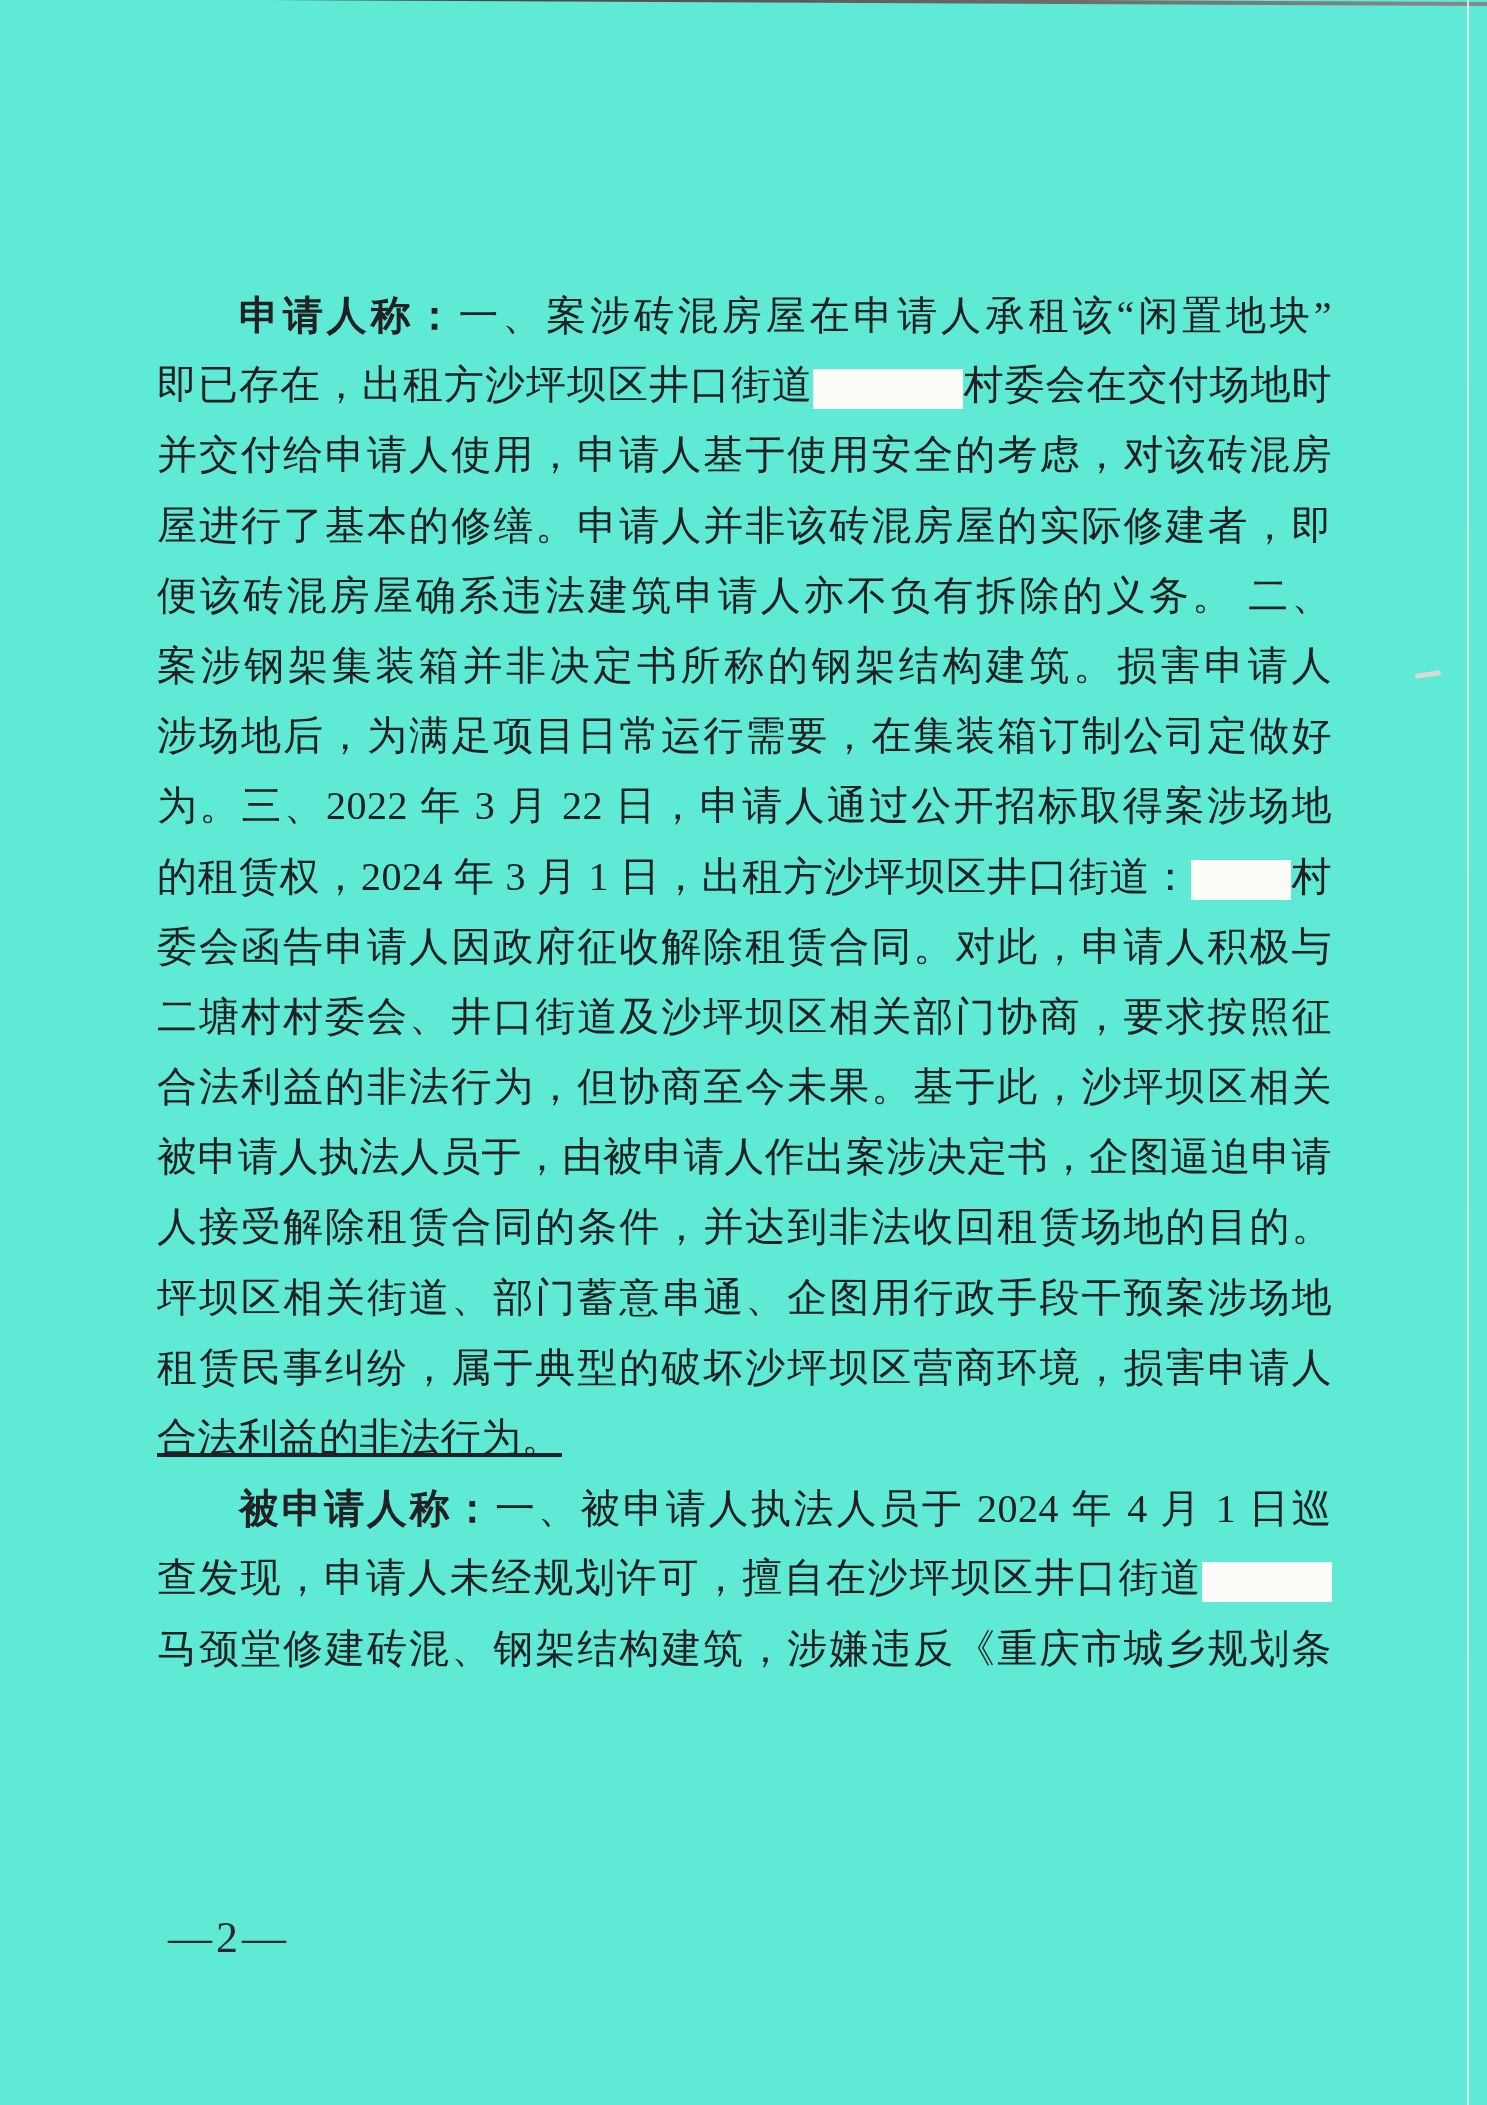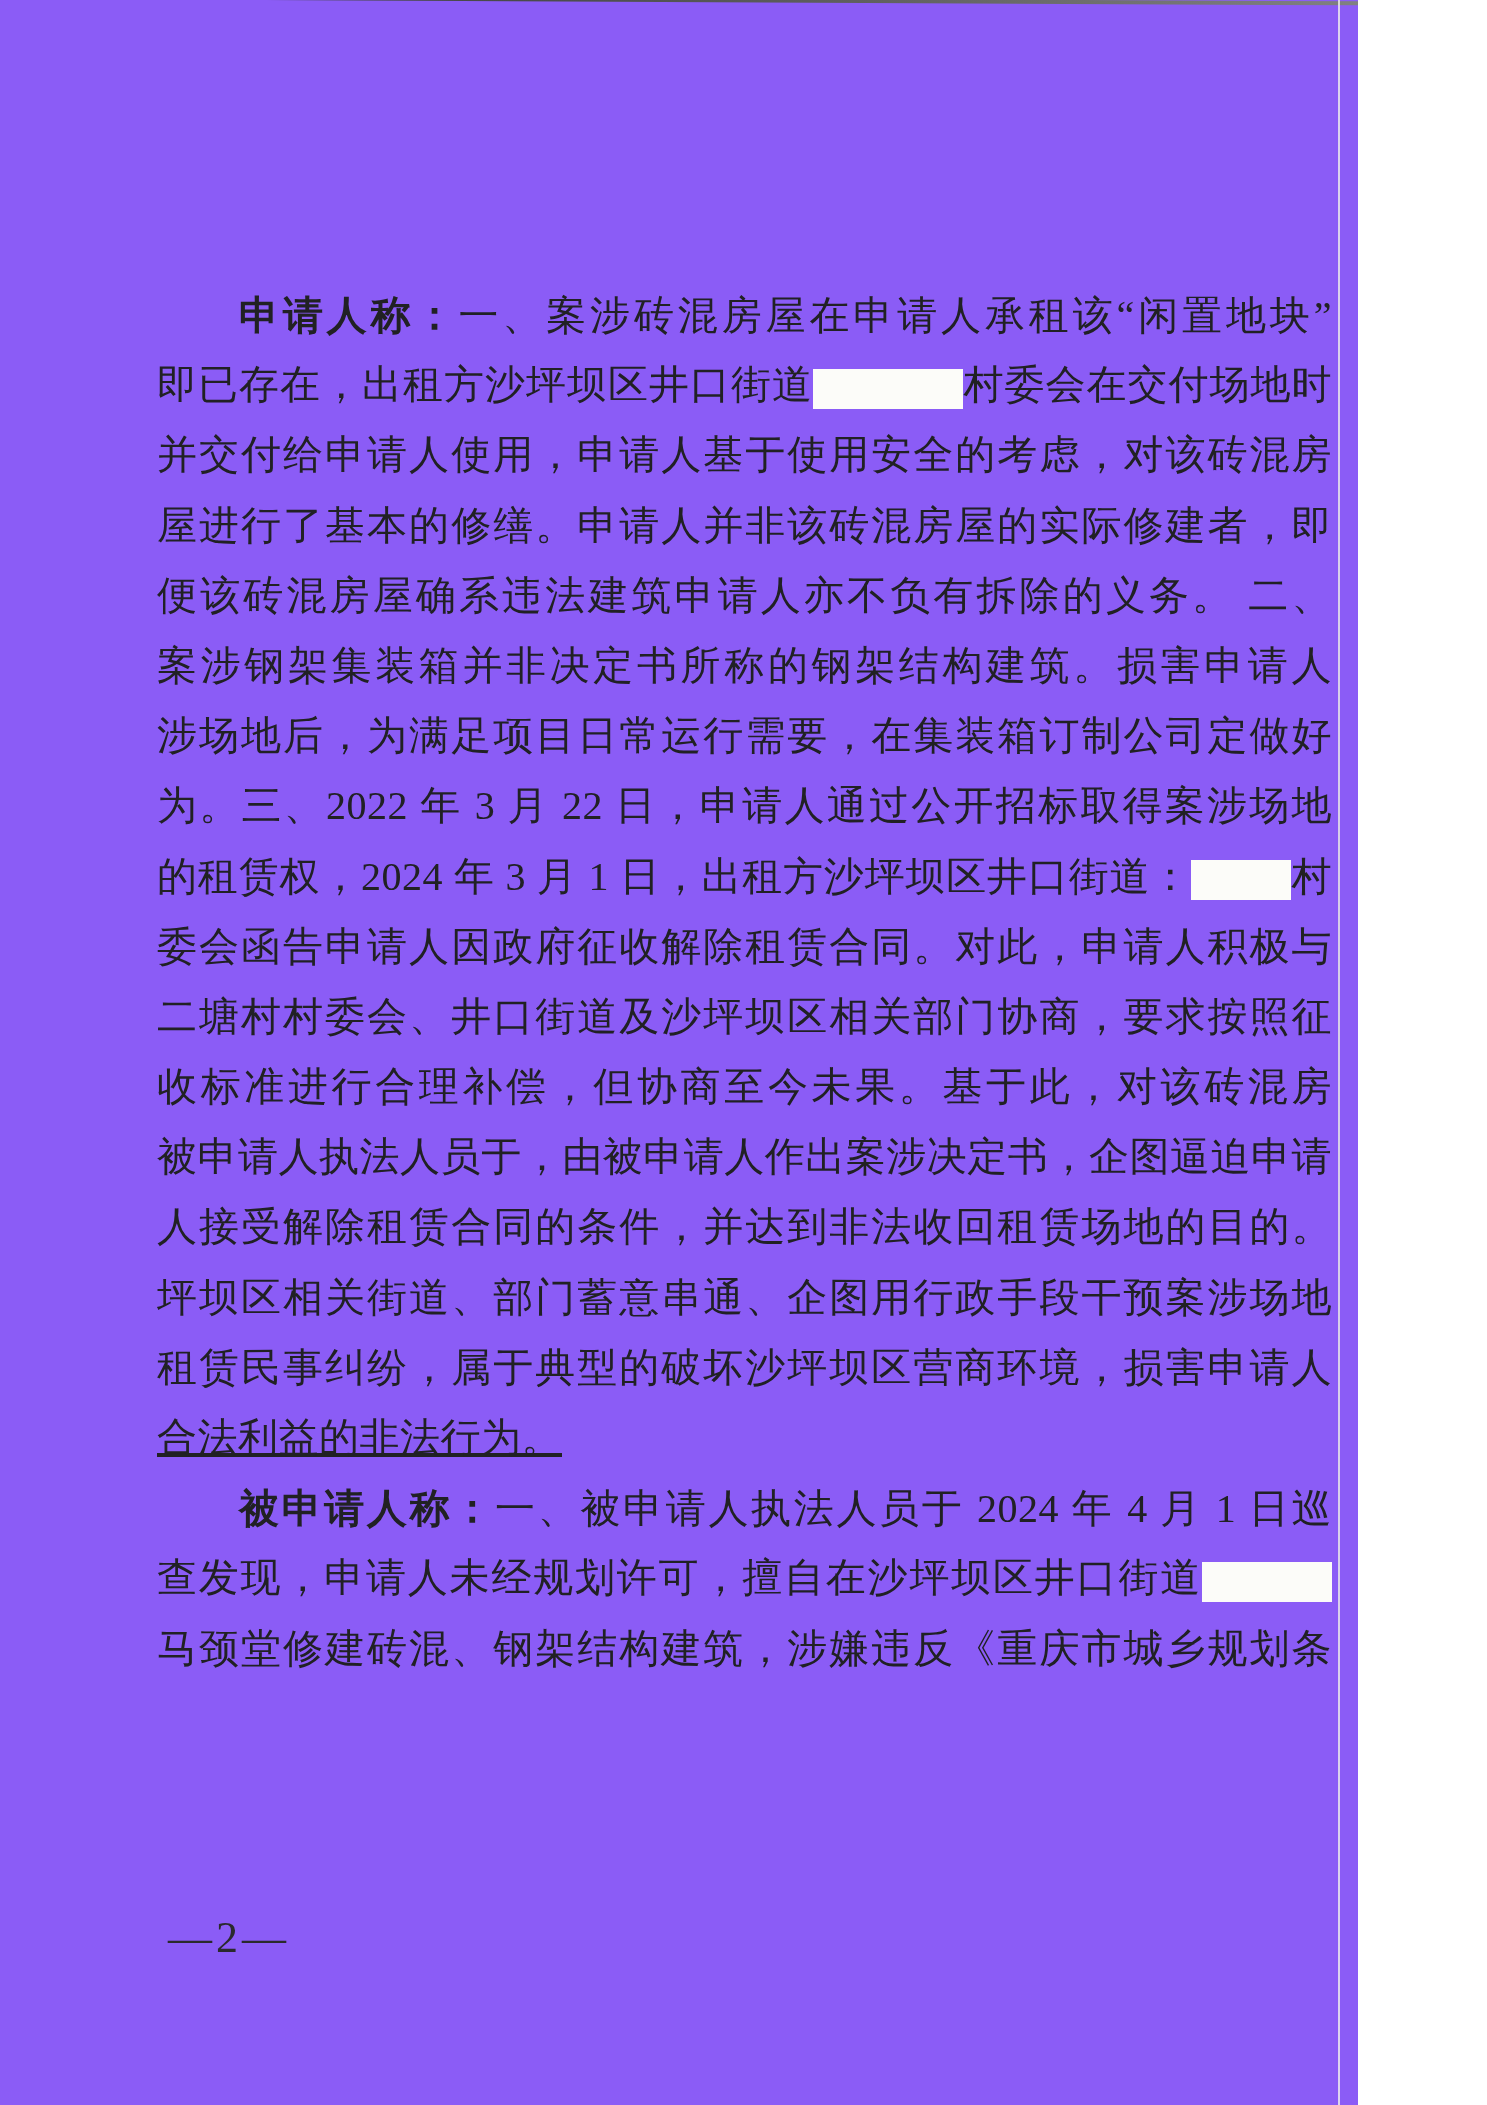"申请人称：一、案涉砖混房屋在申请人承租该“闲置地块”" .page { background: #8b5cf6 -> #5eead4; width: 1358px -> 1487px }
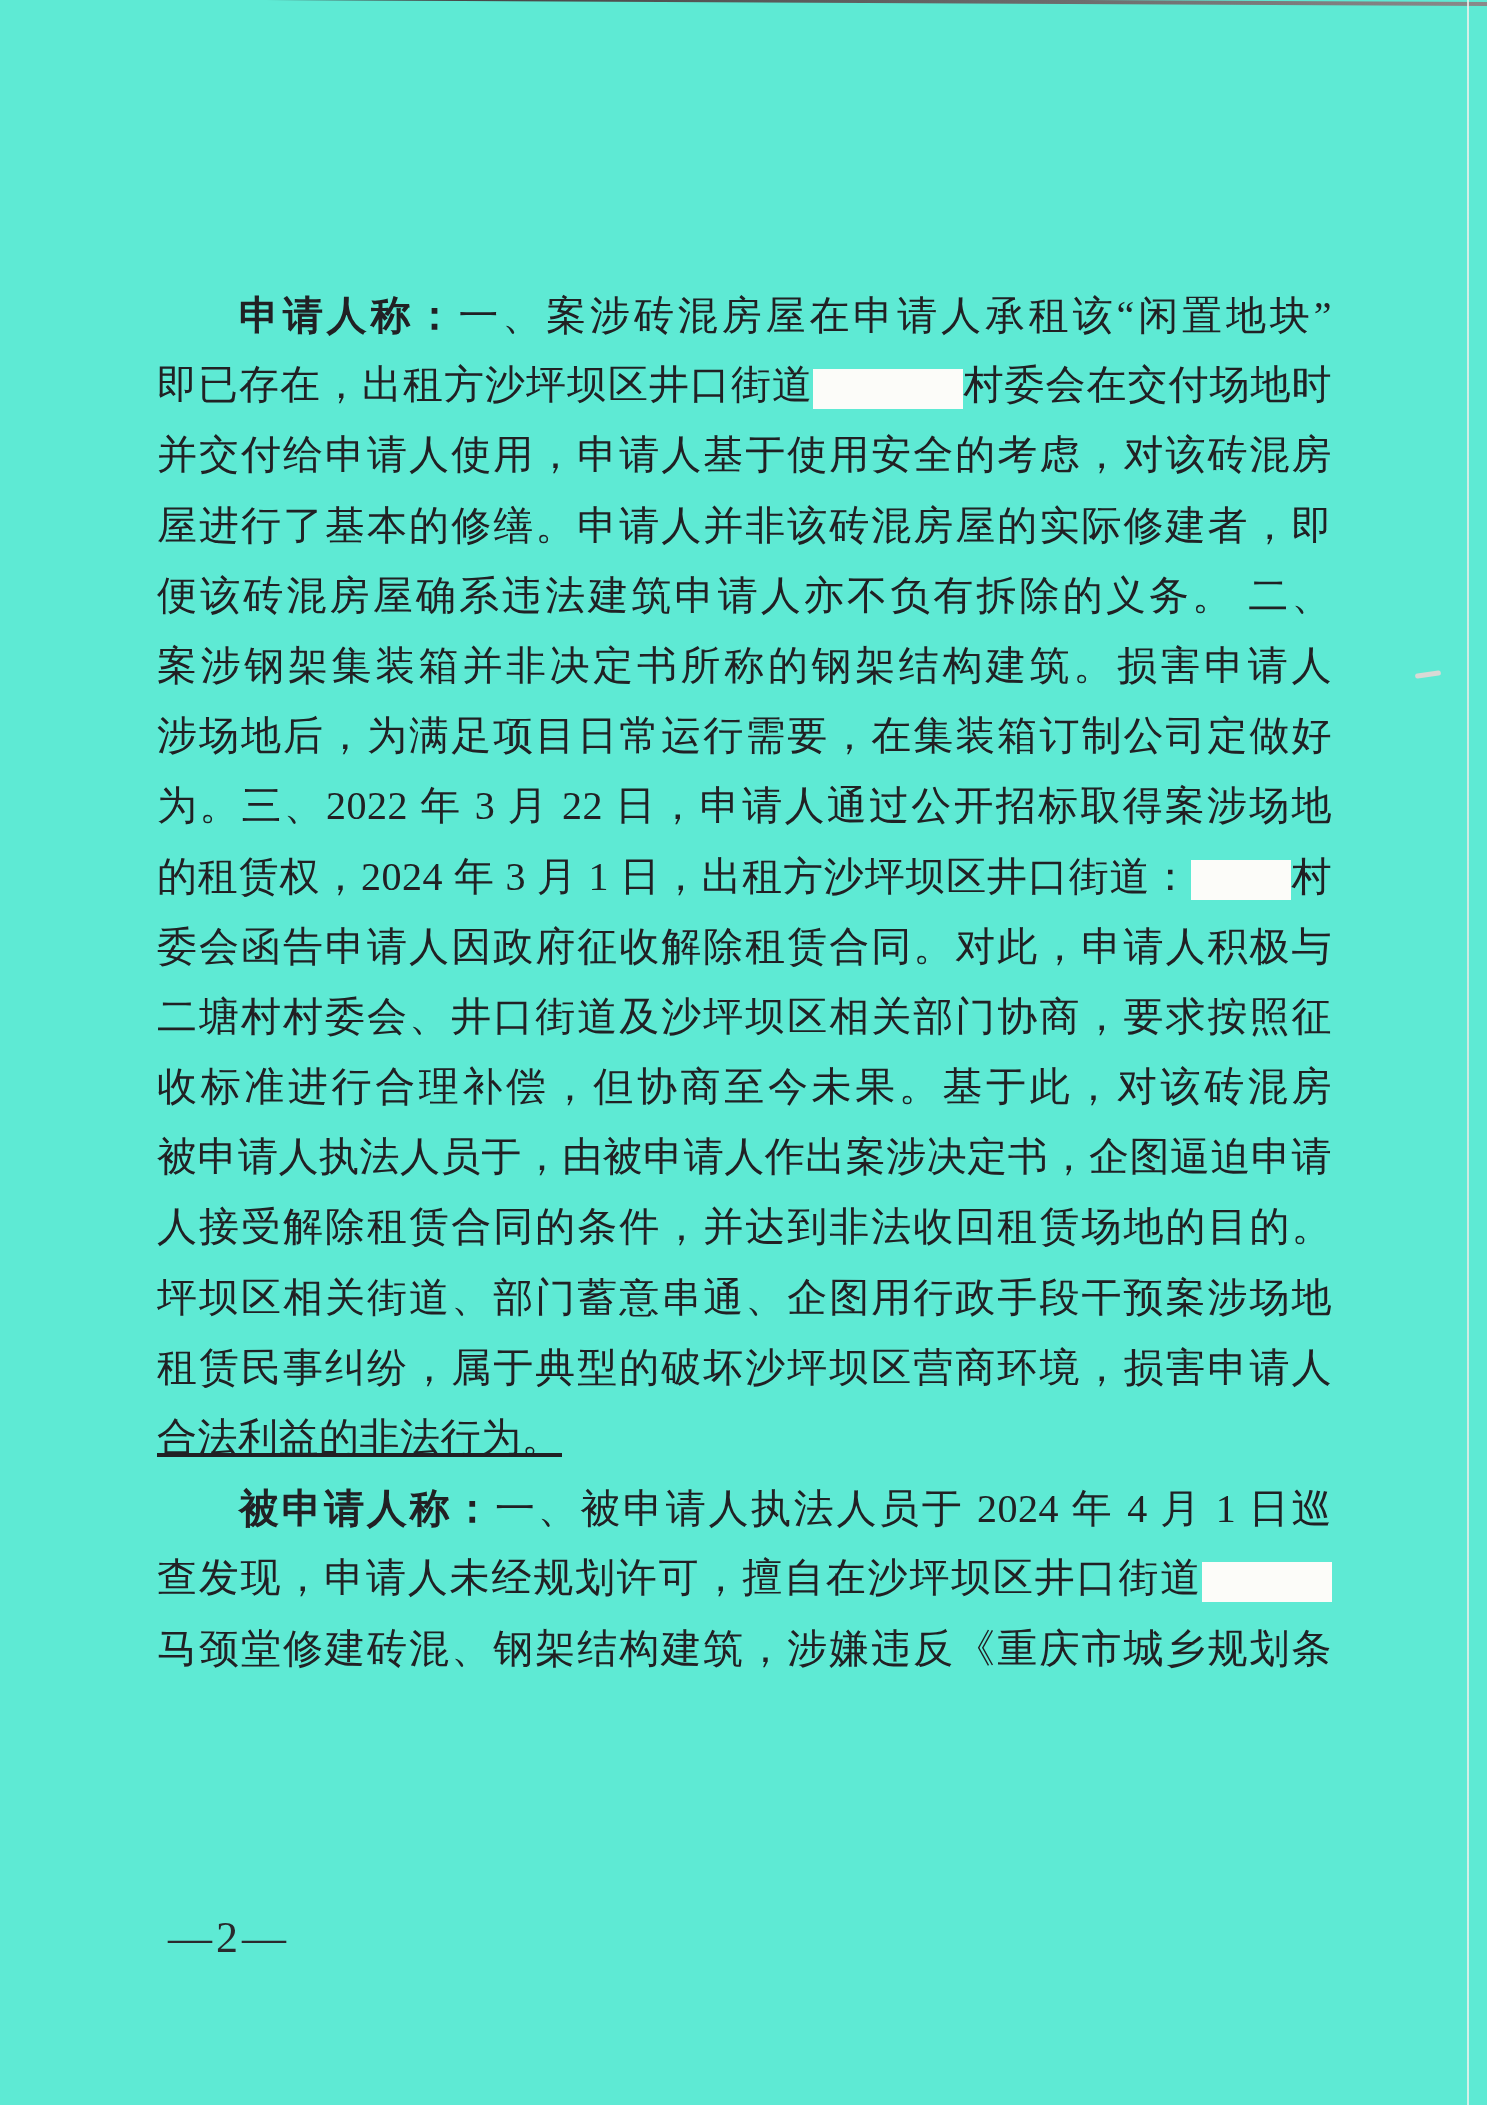"收标准进行合理补偿，但协商至今未果。基于此，对该砖混房" div.line { text: 收标准进行合理补偿，但协商至今未果。基于此，对该砖混房 -> 合法利益的非法行为，但协商至今未果。基于此，沙坪坝区相关 }
